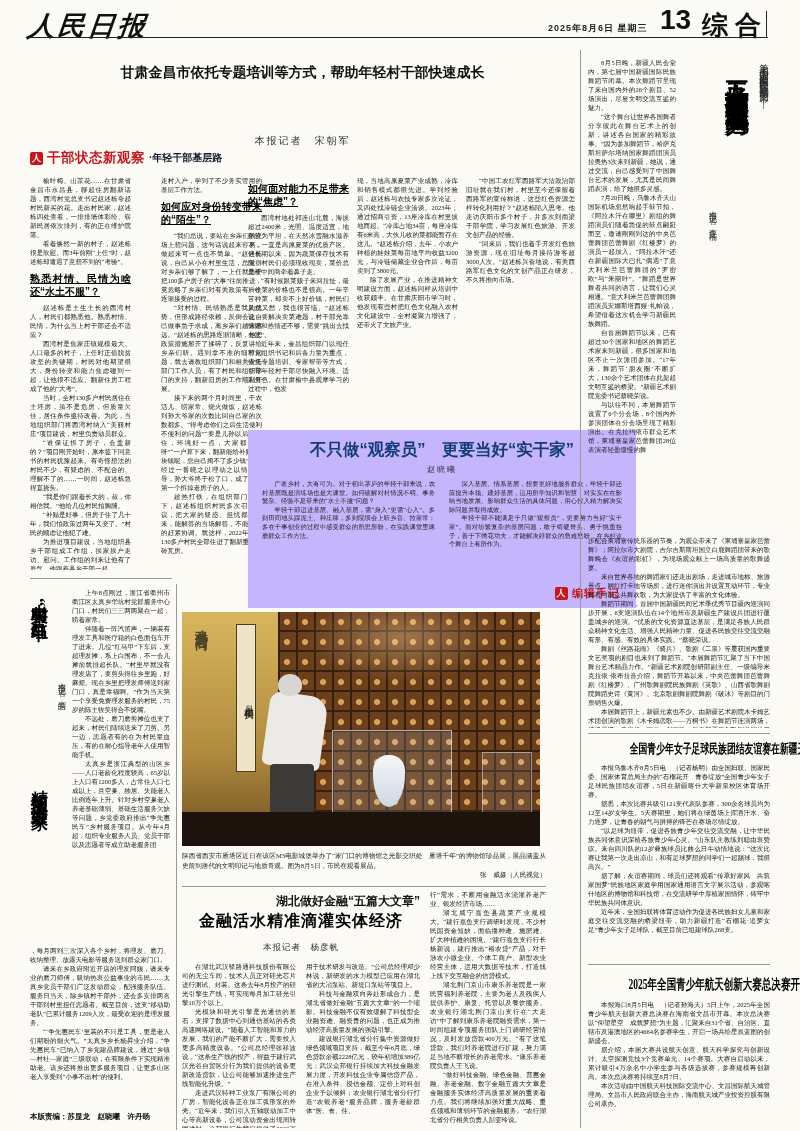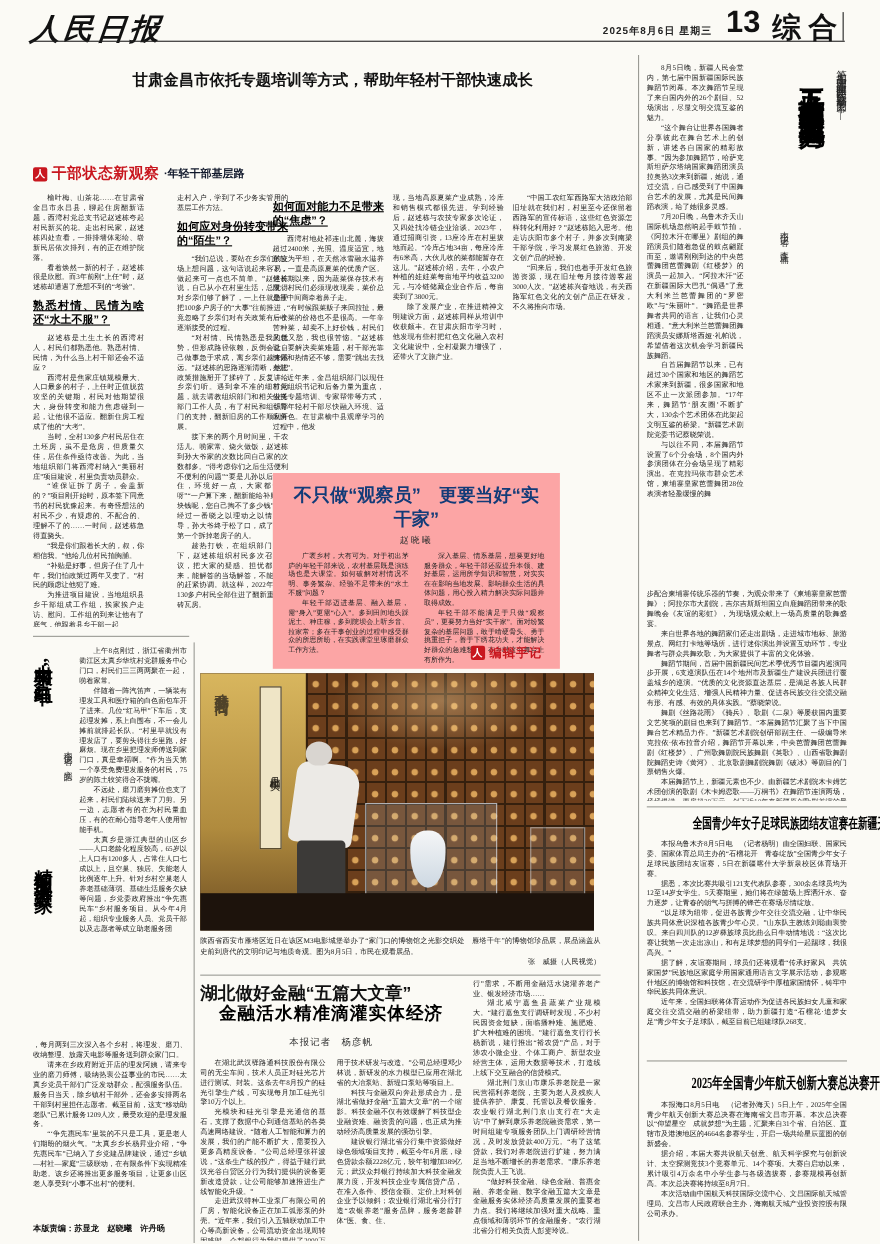"本报记者 宋朝军" div.abs { html: none -> <div>本报记者 宋朝军</div> }
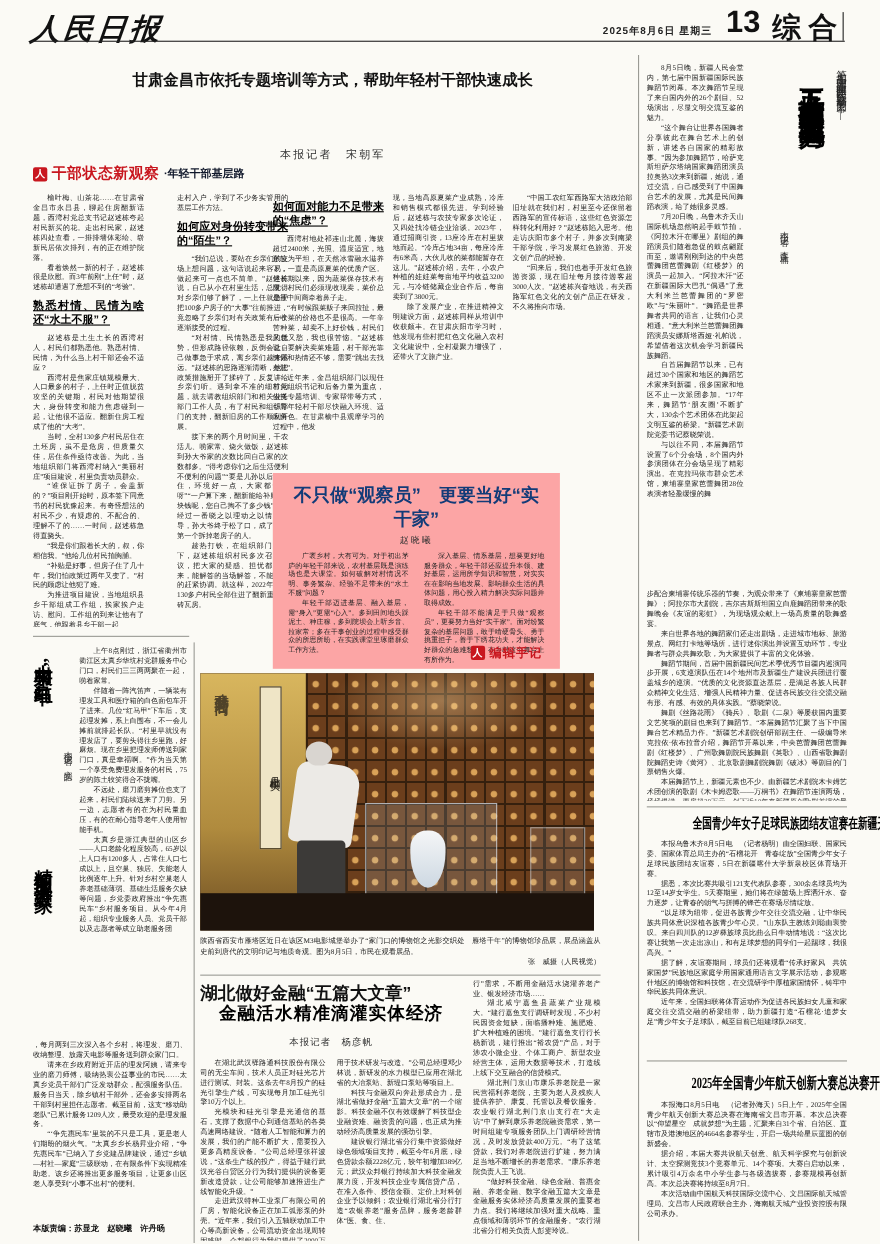"不只做“观察员” 更要当好“实干家”" .note-box { background: #fca5a5 -> #c4b5fd; width: 261px -> 388px }
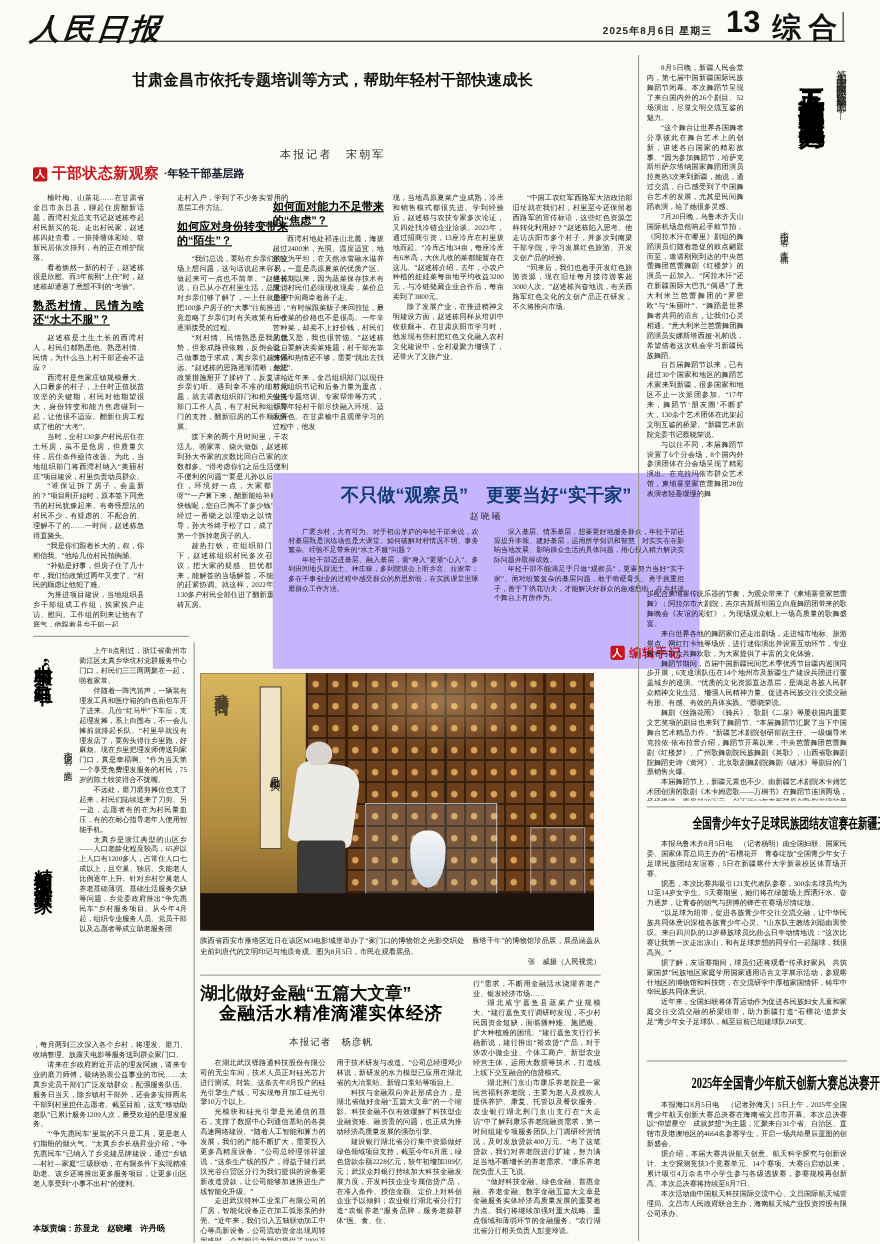"湖北做好金融“五篇大文章”" .fin-kicker { font-size: 16px -> 12px; text-align: left -> right }
